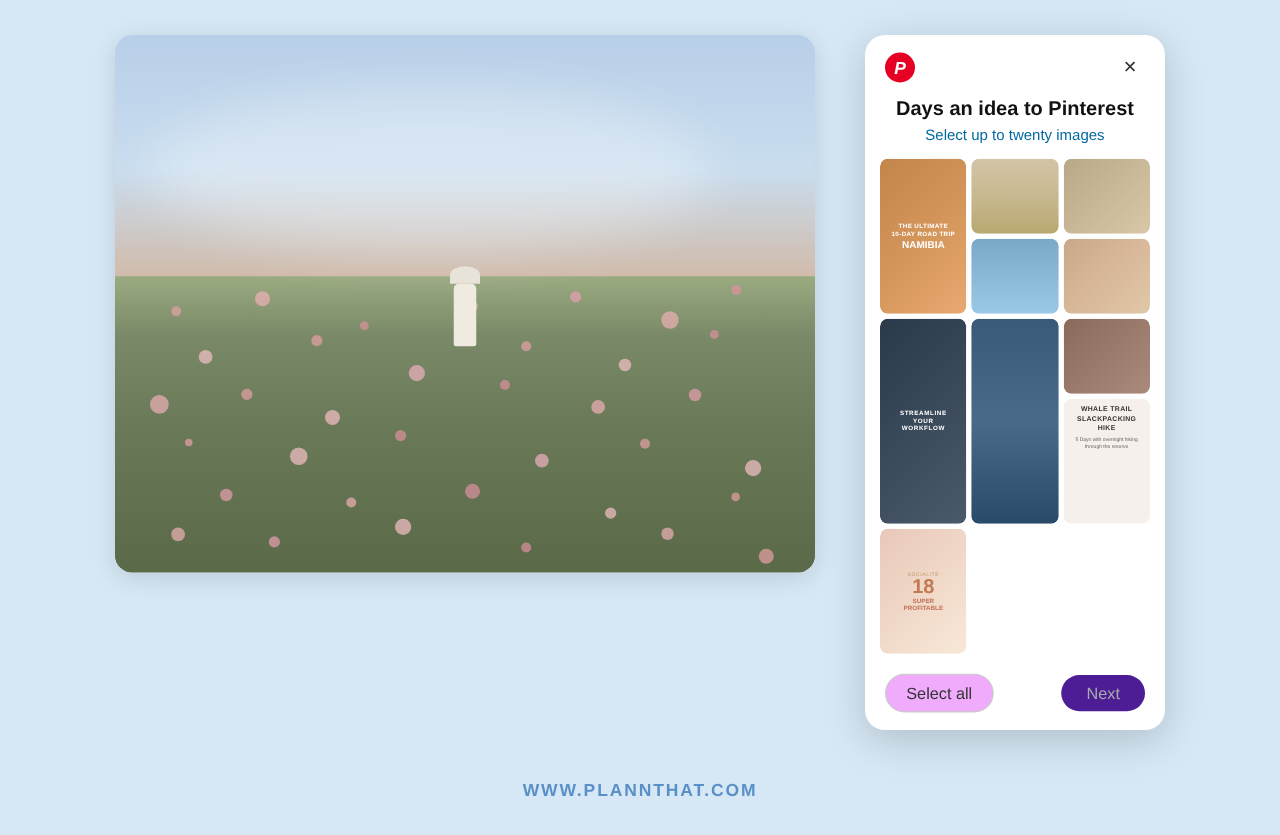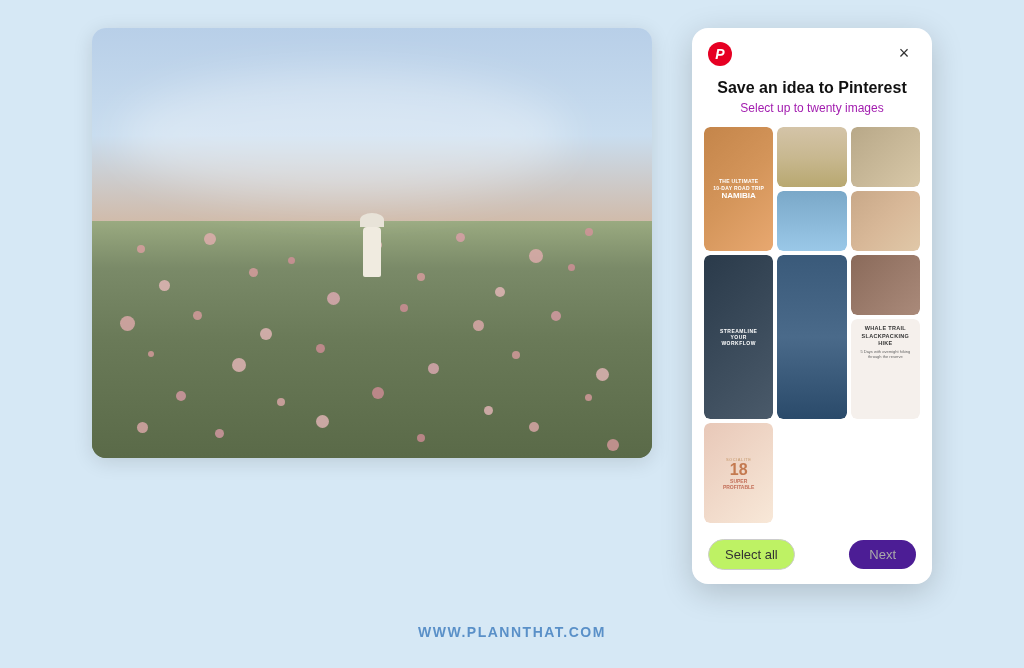"Save an idea to Pinterest" div.dialog-title { text: Save -> Days }
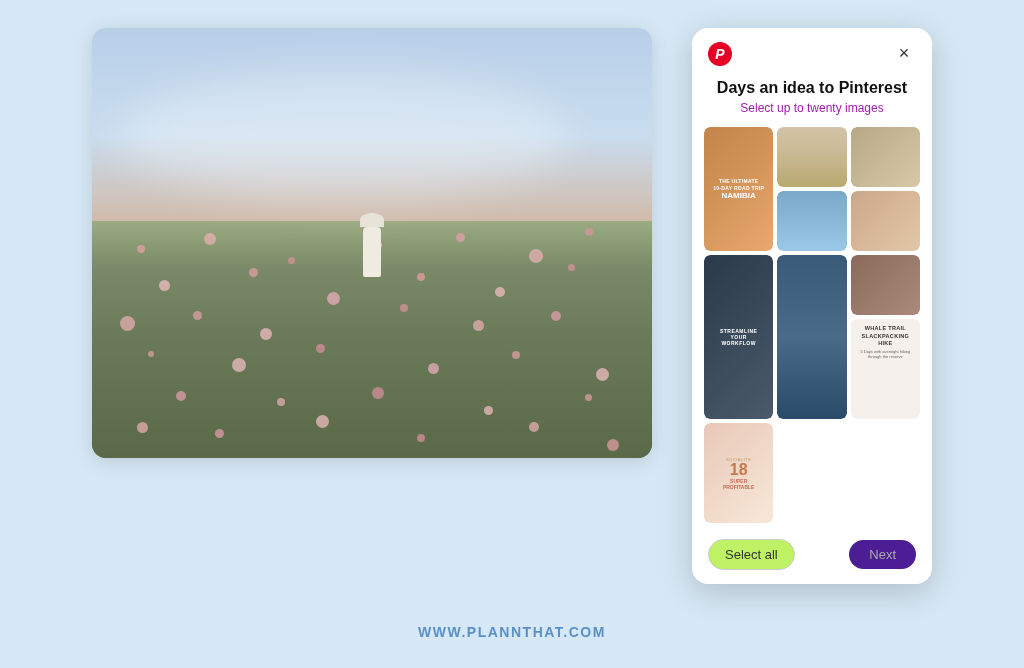"Select up to twenty images" .dialog-subtitle { color: #a21caf -> #0369a1 }
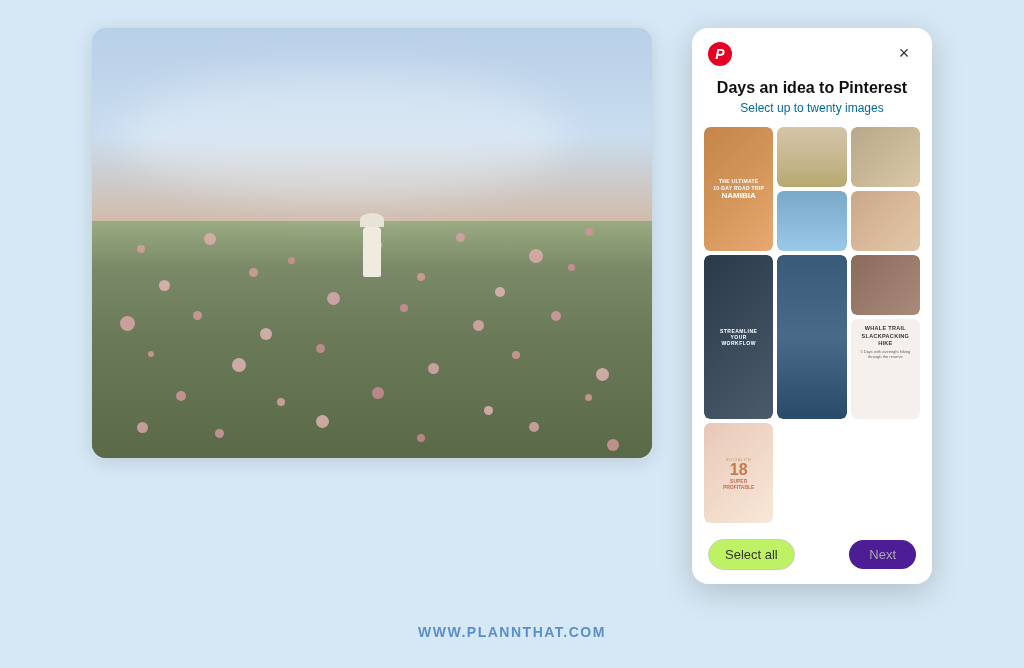"Select all" .btn-select-all { background: #bef264 -> #f0abfc }
